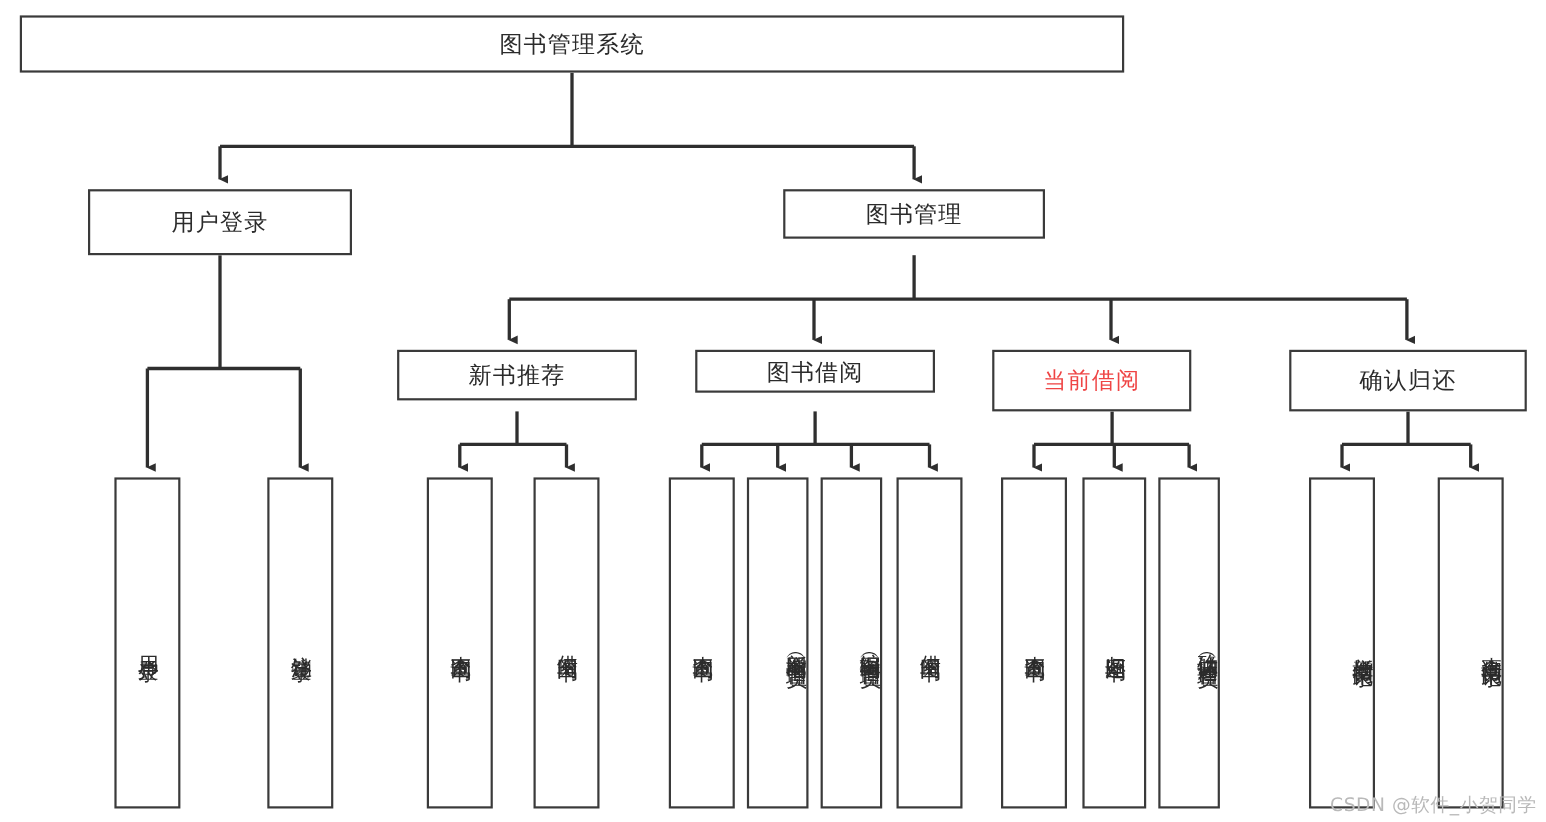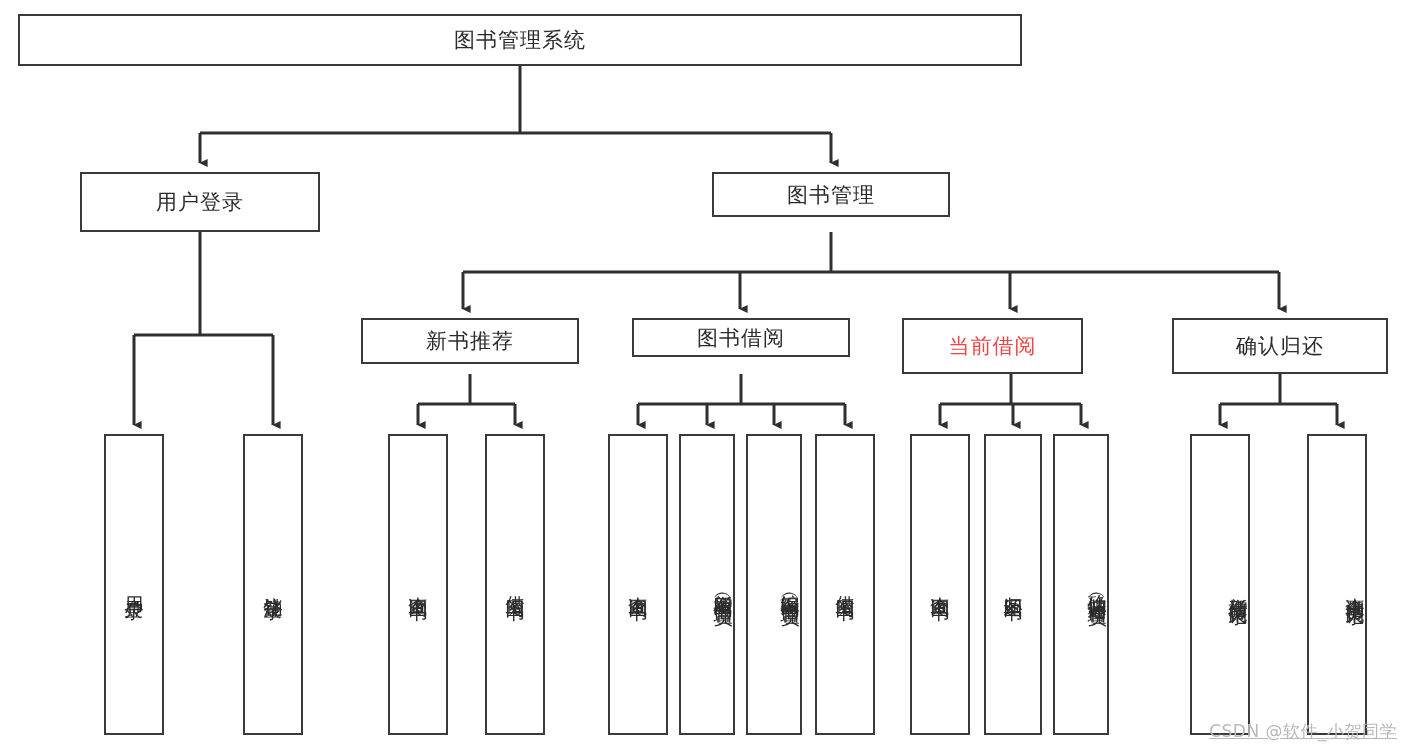"CSDN @软件_小贺同学" #watermark { text-decoration: underline -> none }
